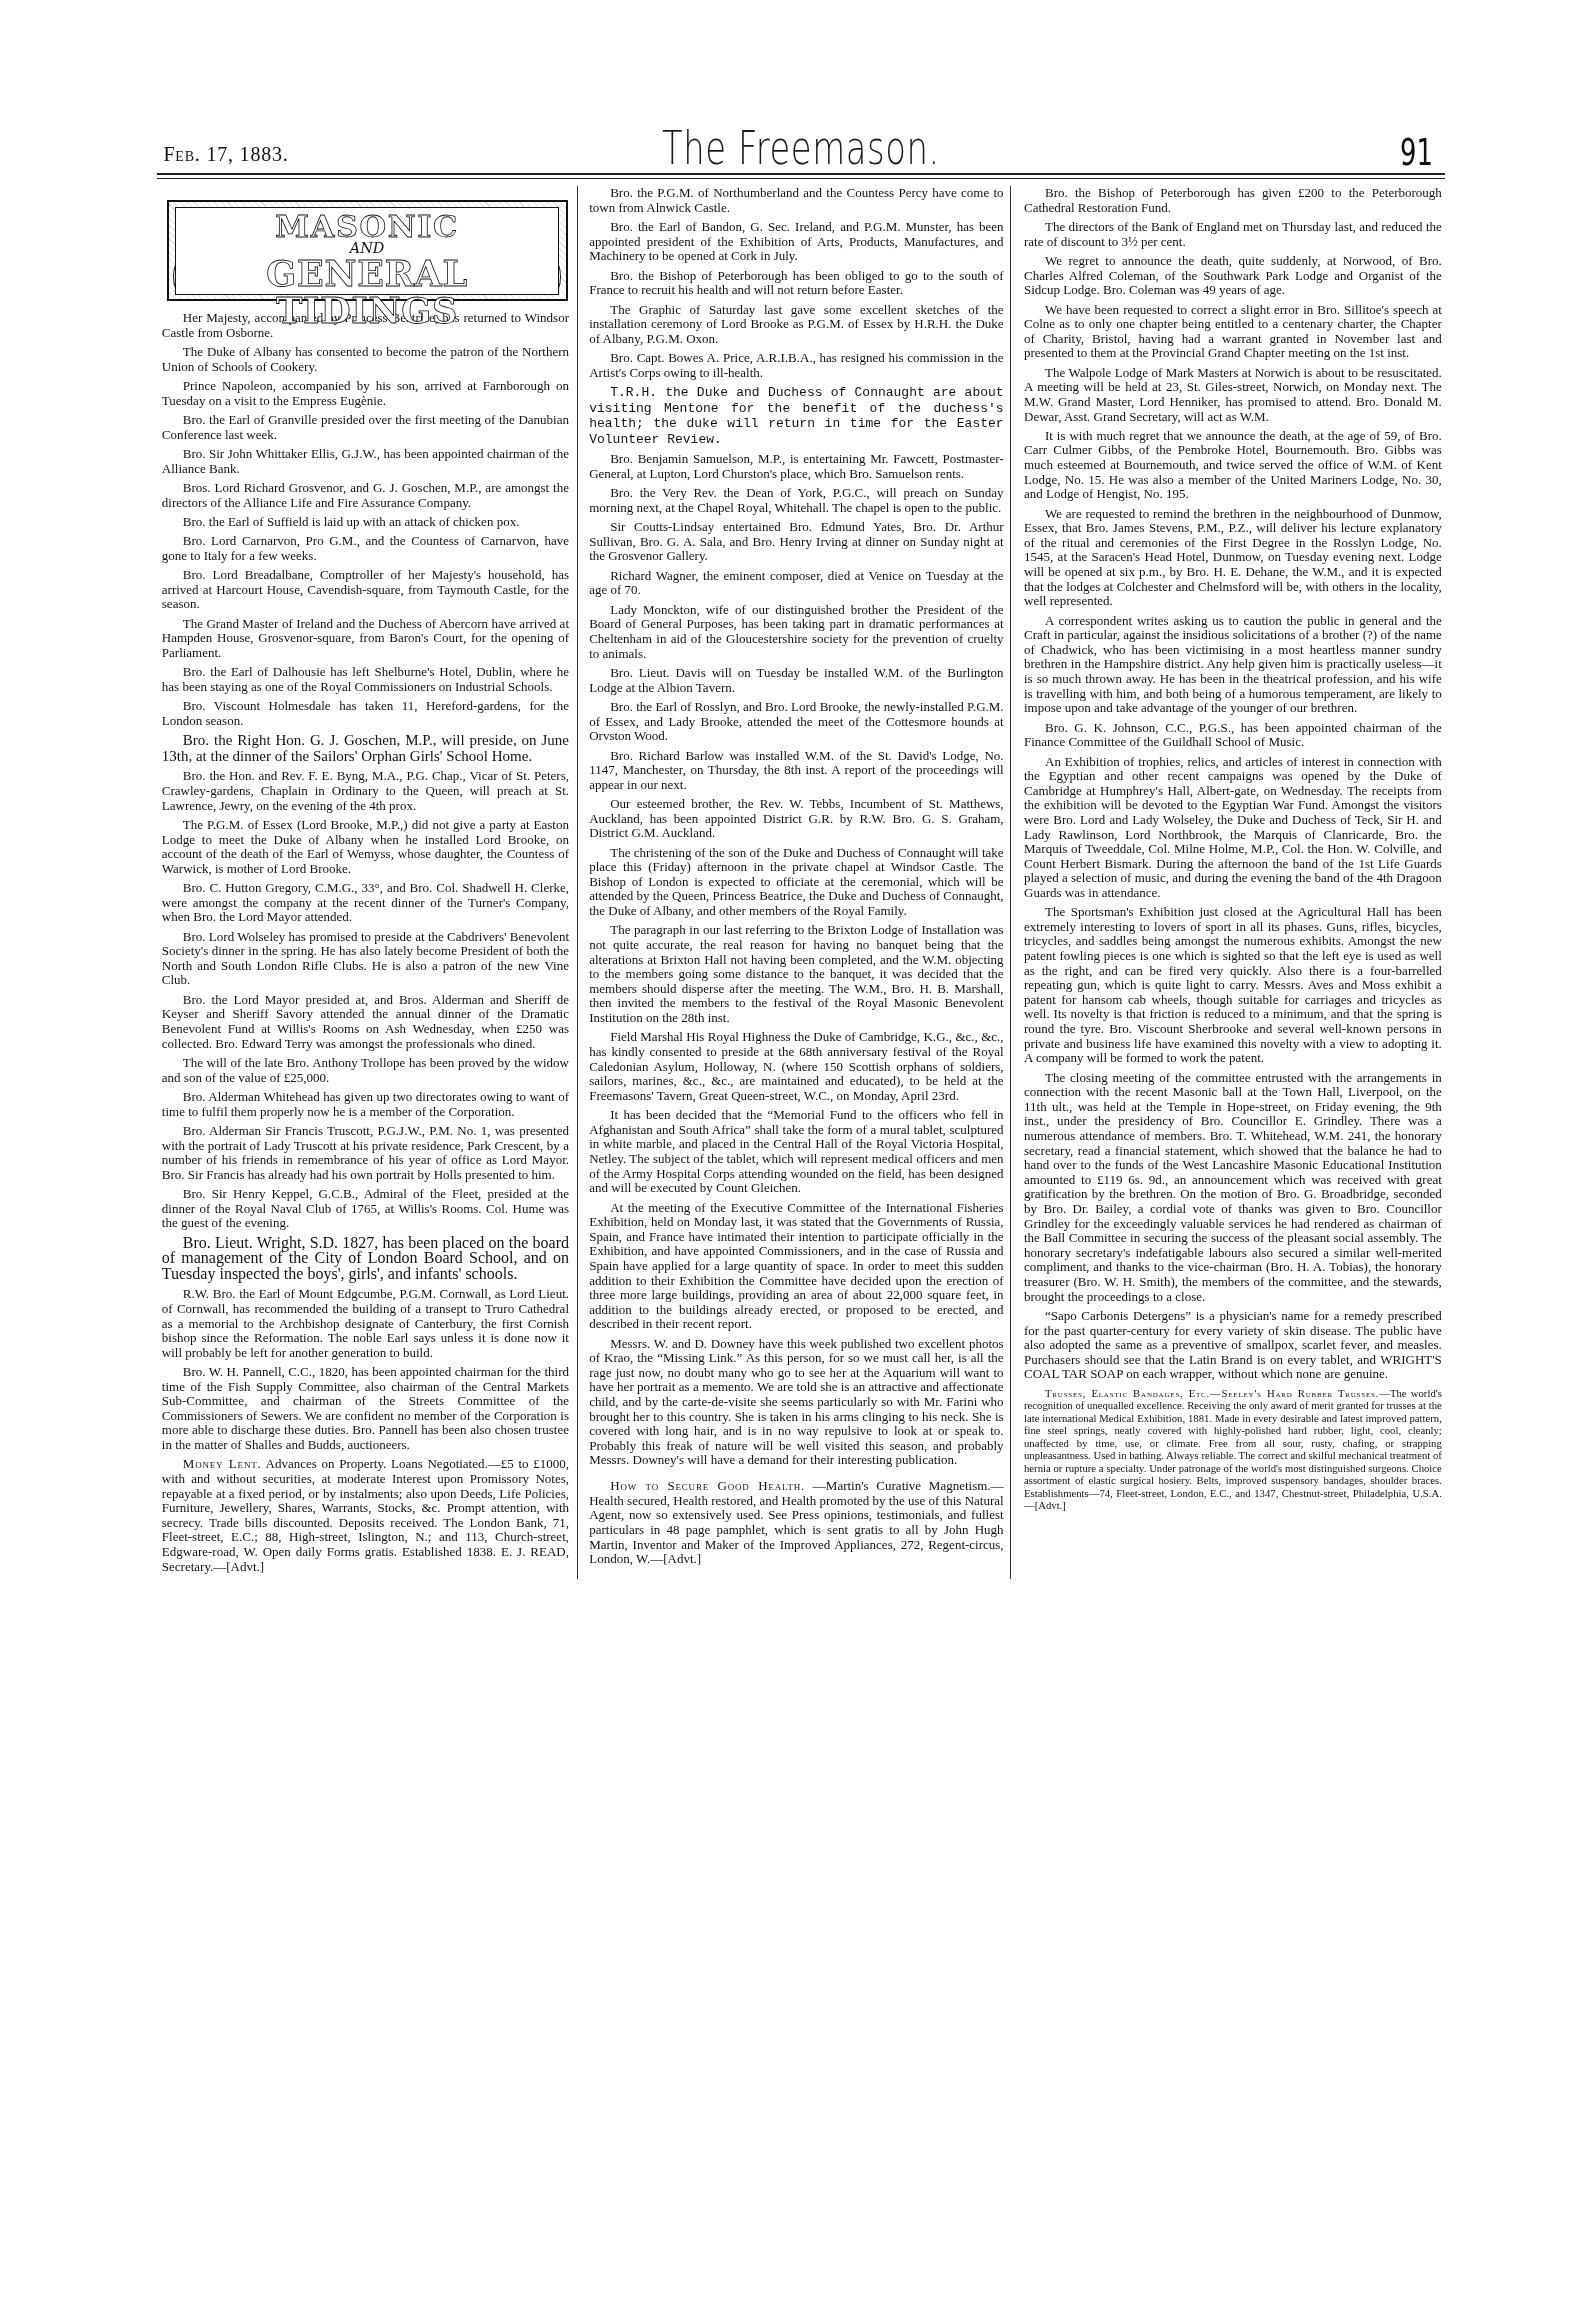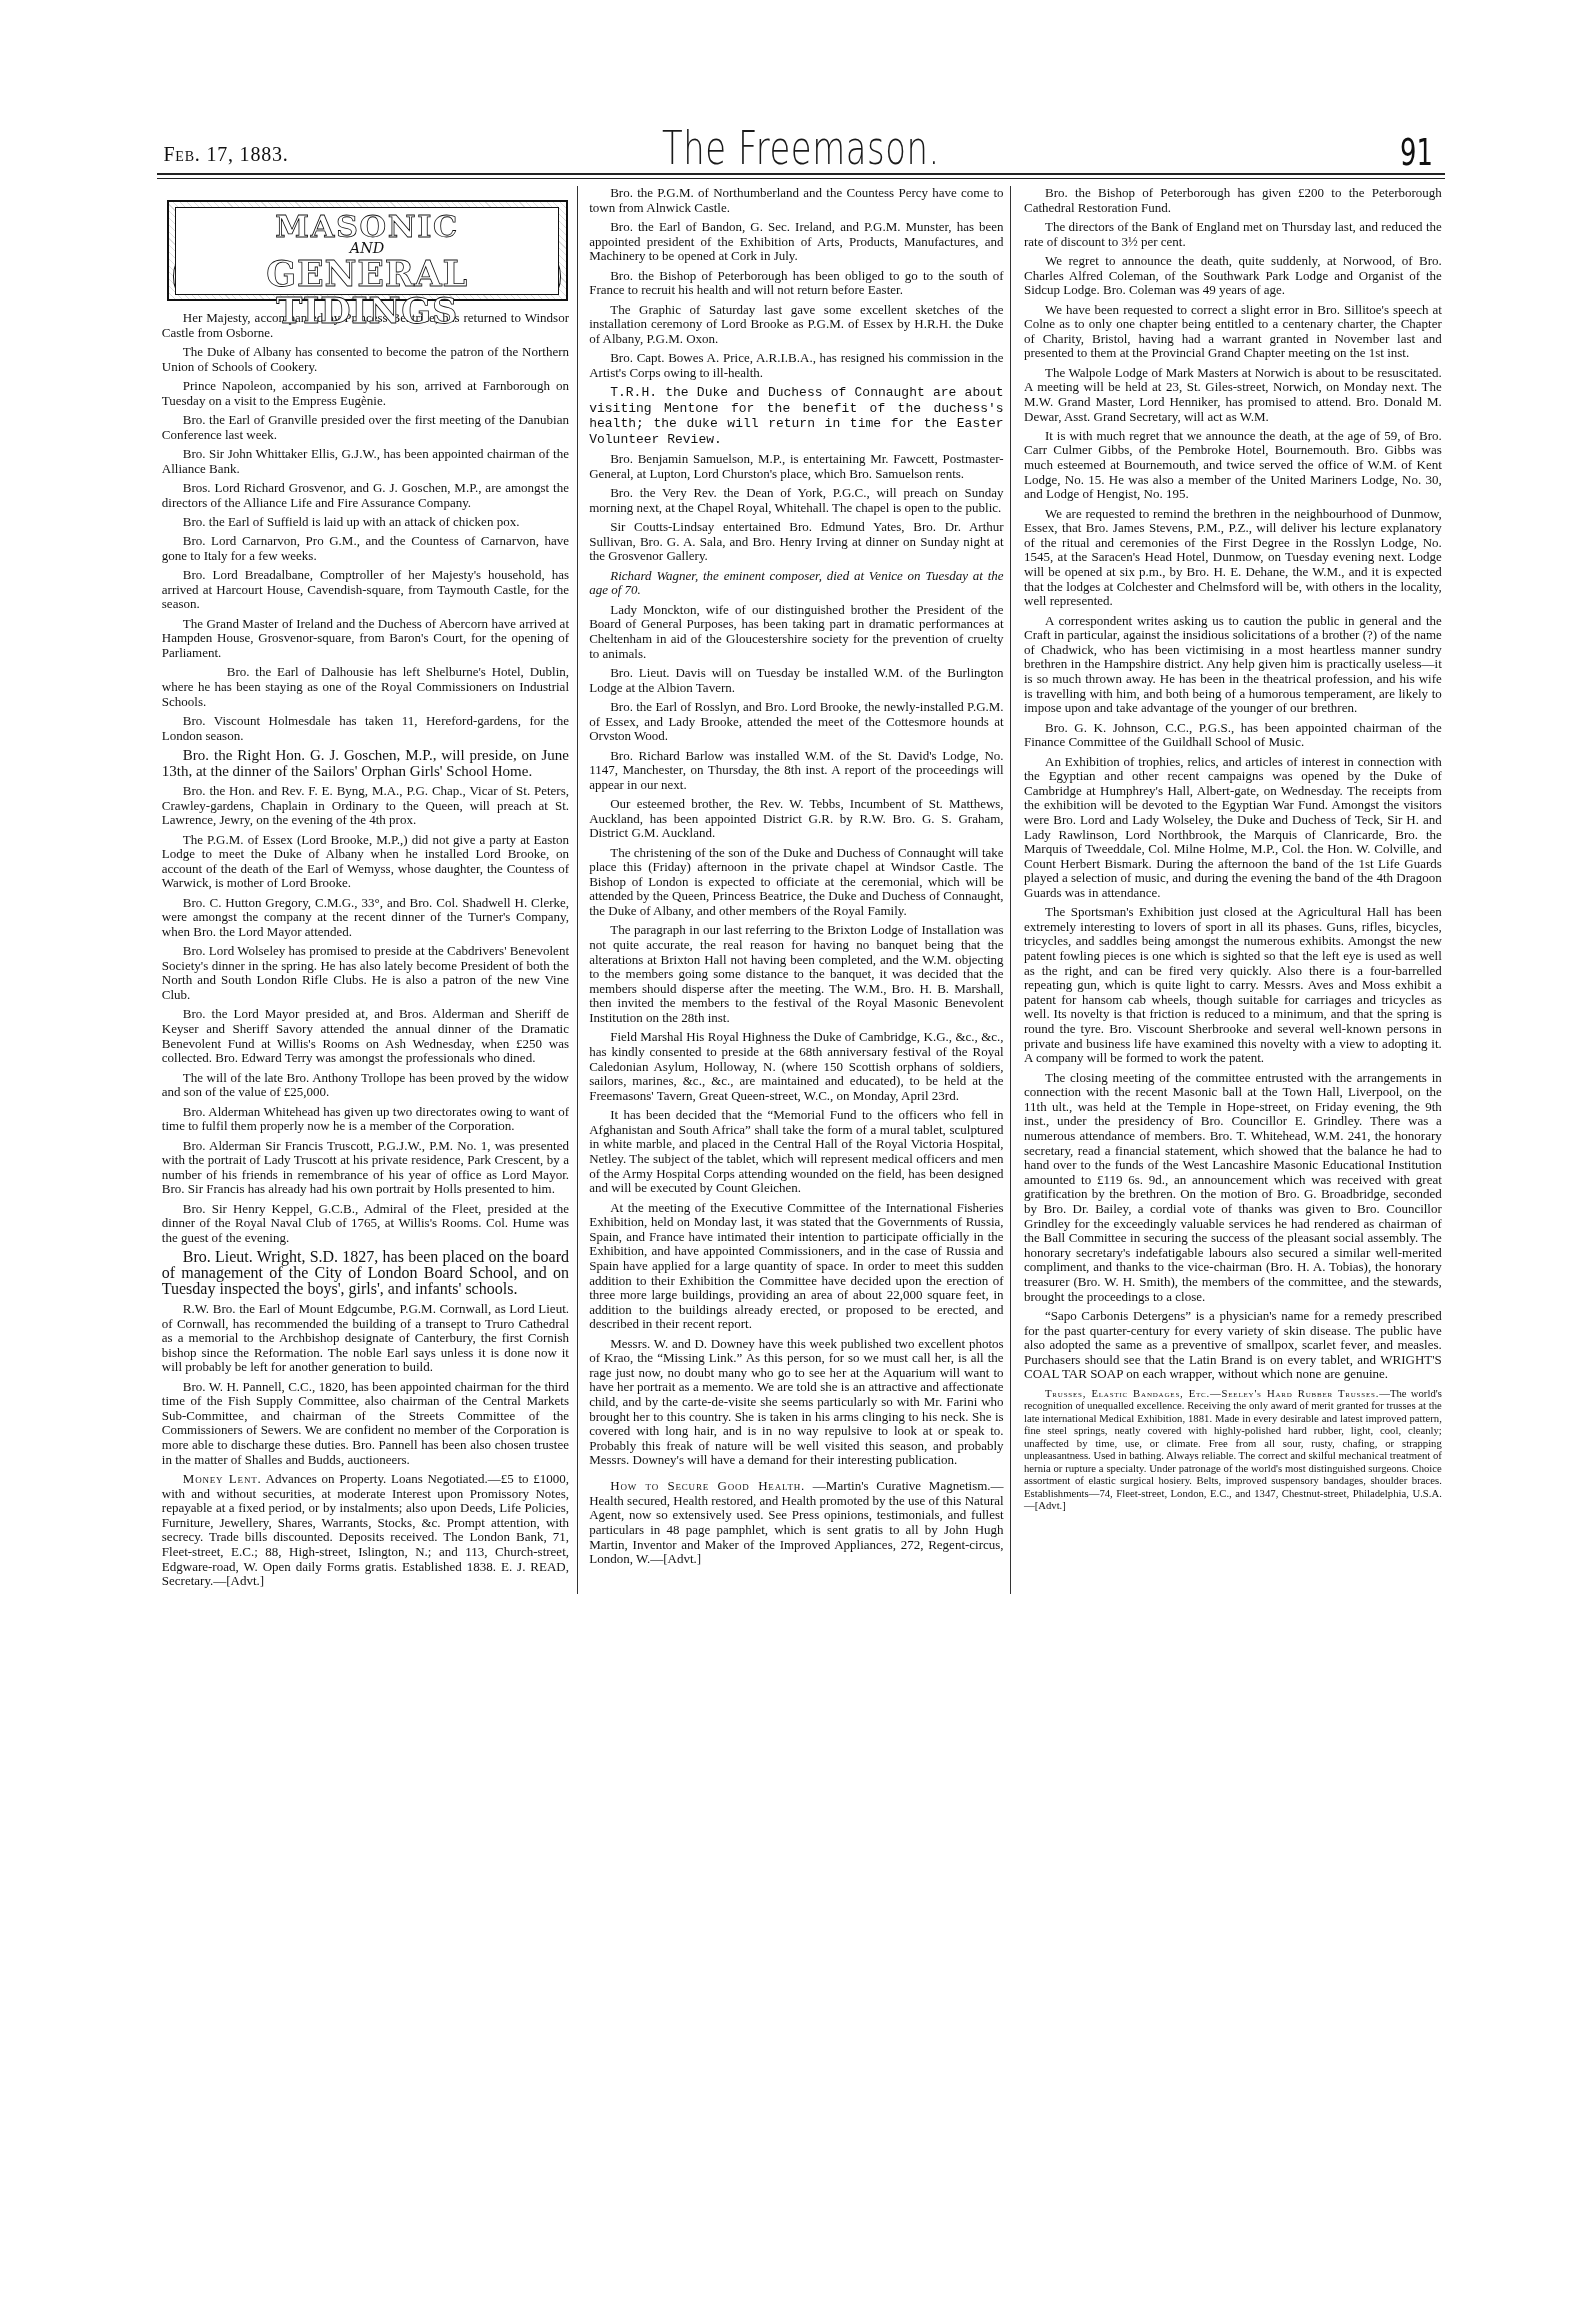"Richard Wagner, the eminent composer," span.lead { font-style: italic -> none }
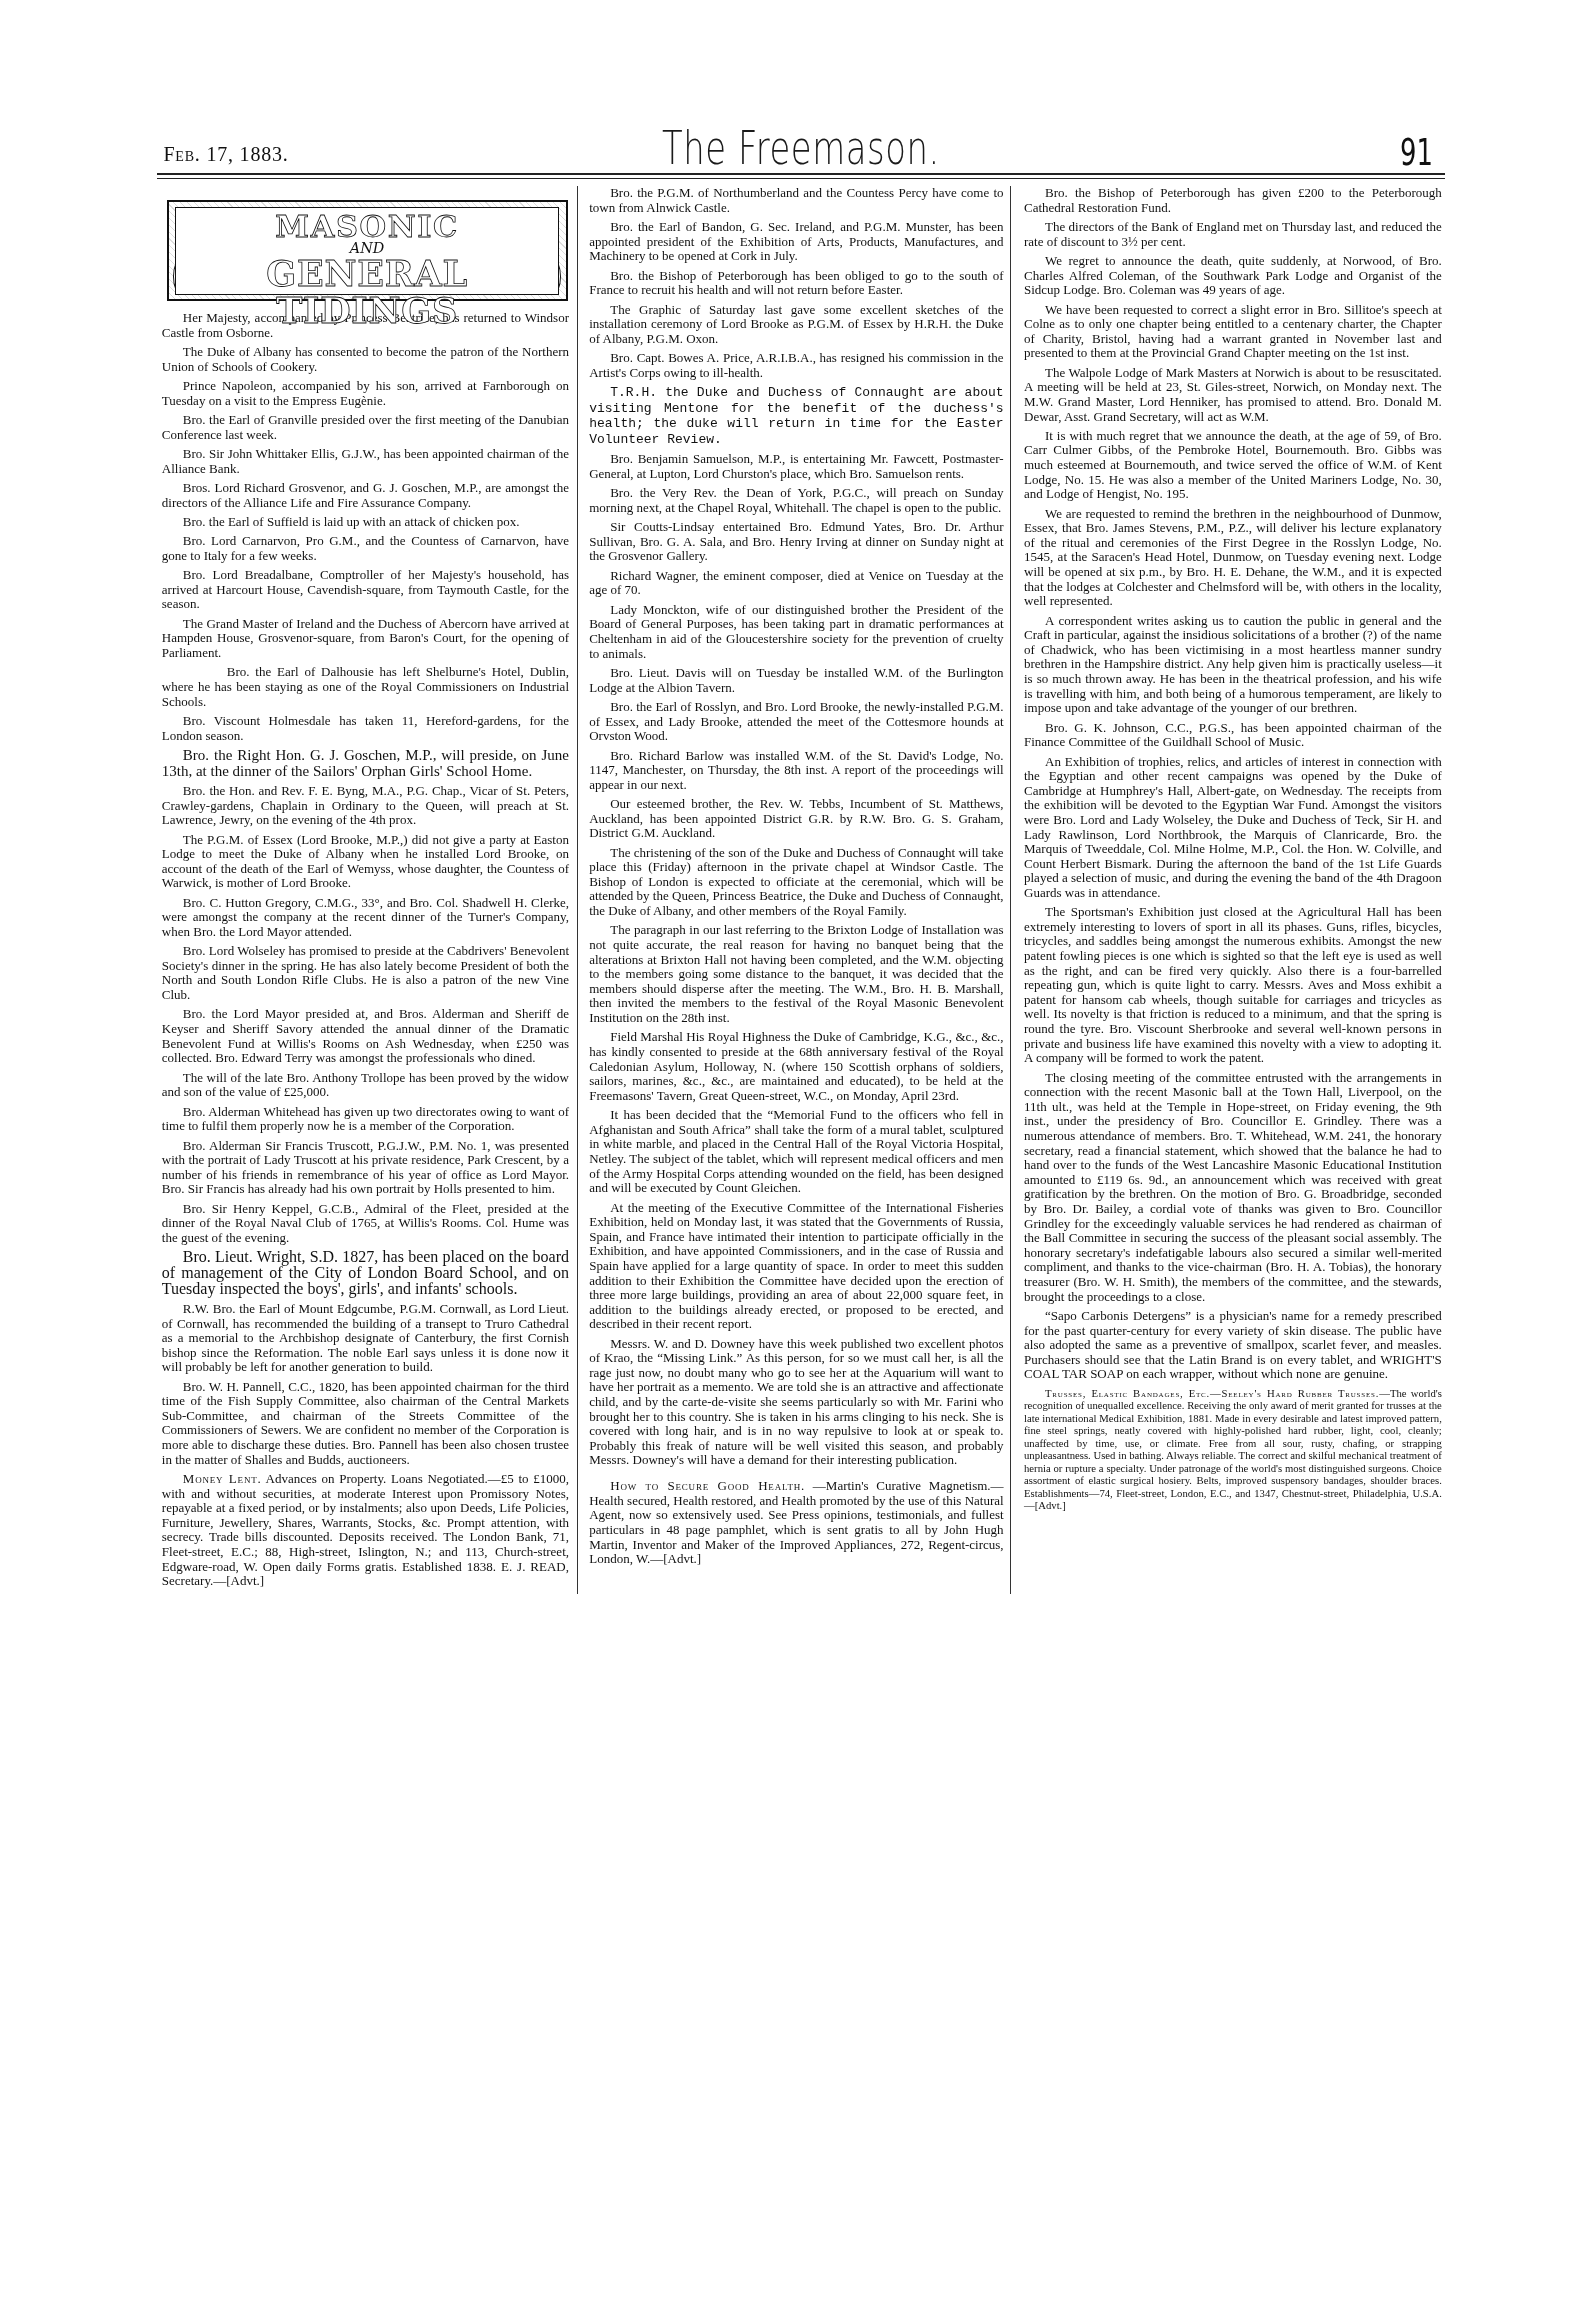"Bro. the Earl of Dalhousie" span.lead { margin-left: 44px -> none }
